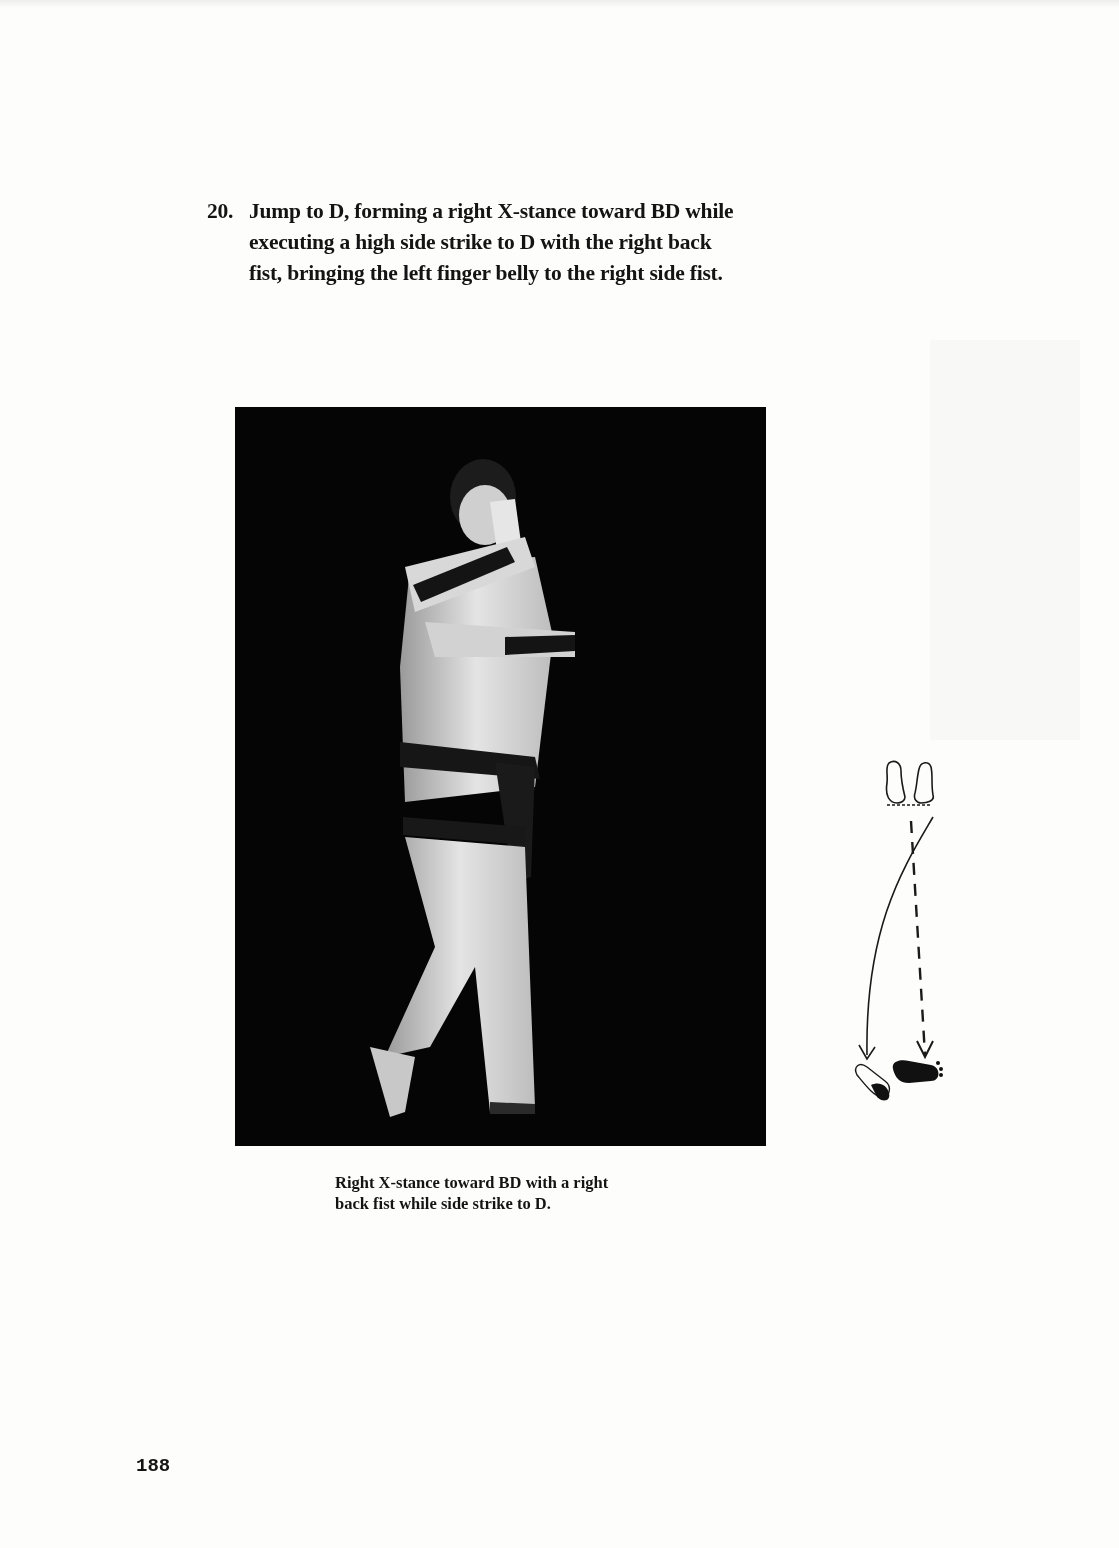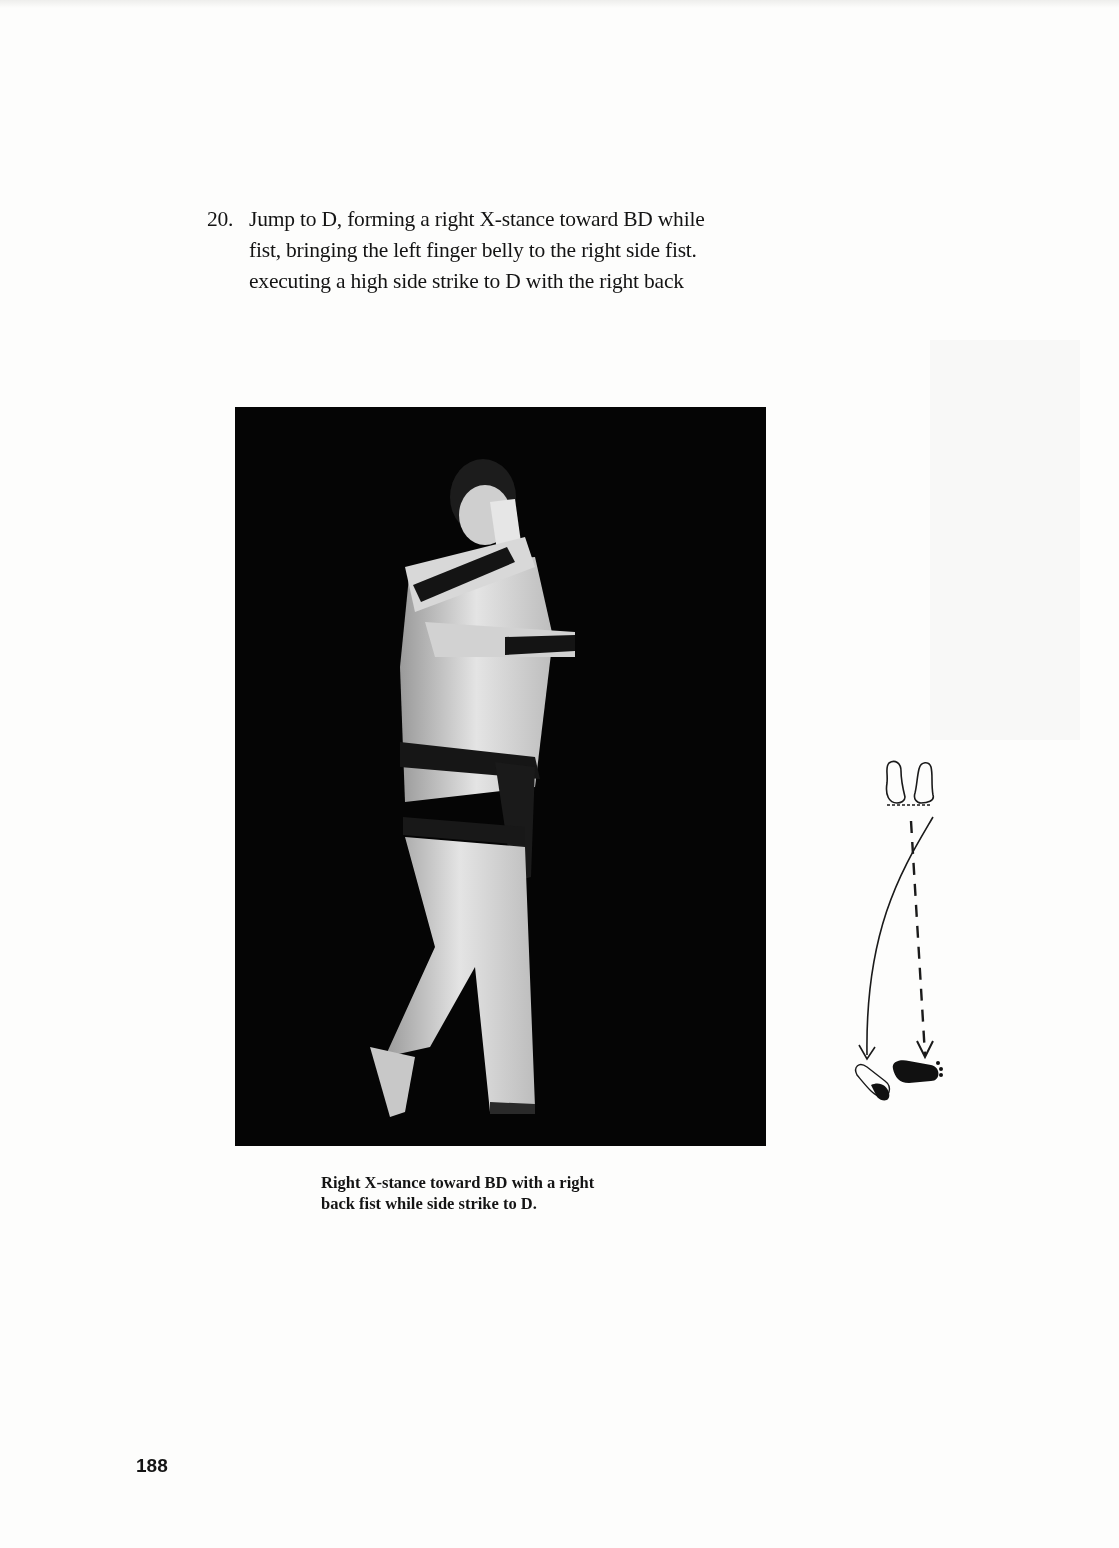"20. Jump to D, forming" .instruction { font-weight: normal -> bold; margin-top: 8px -> none }
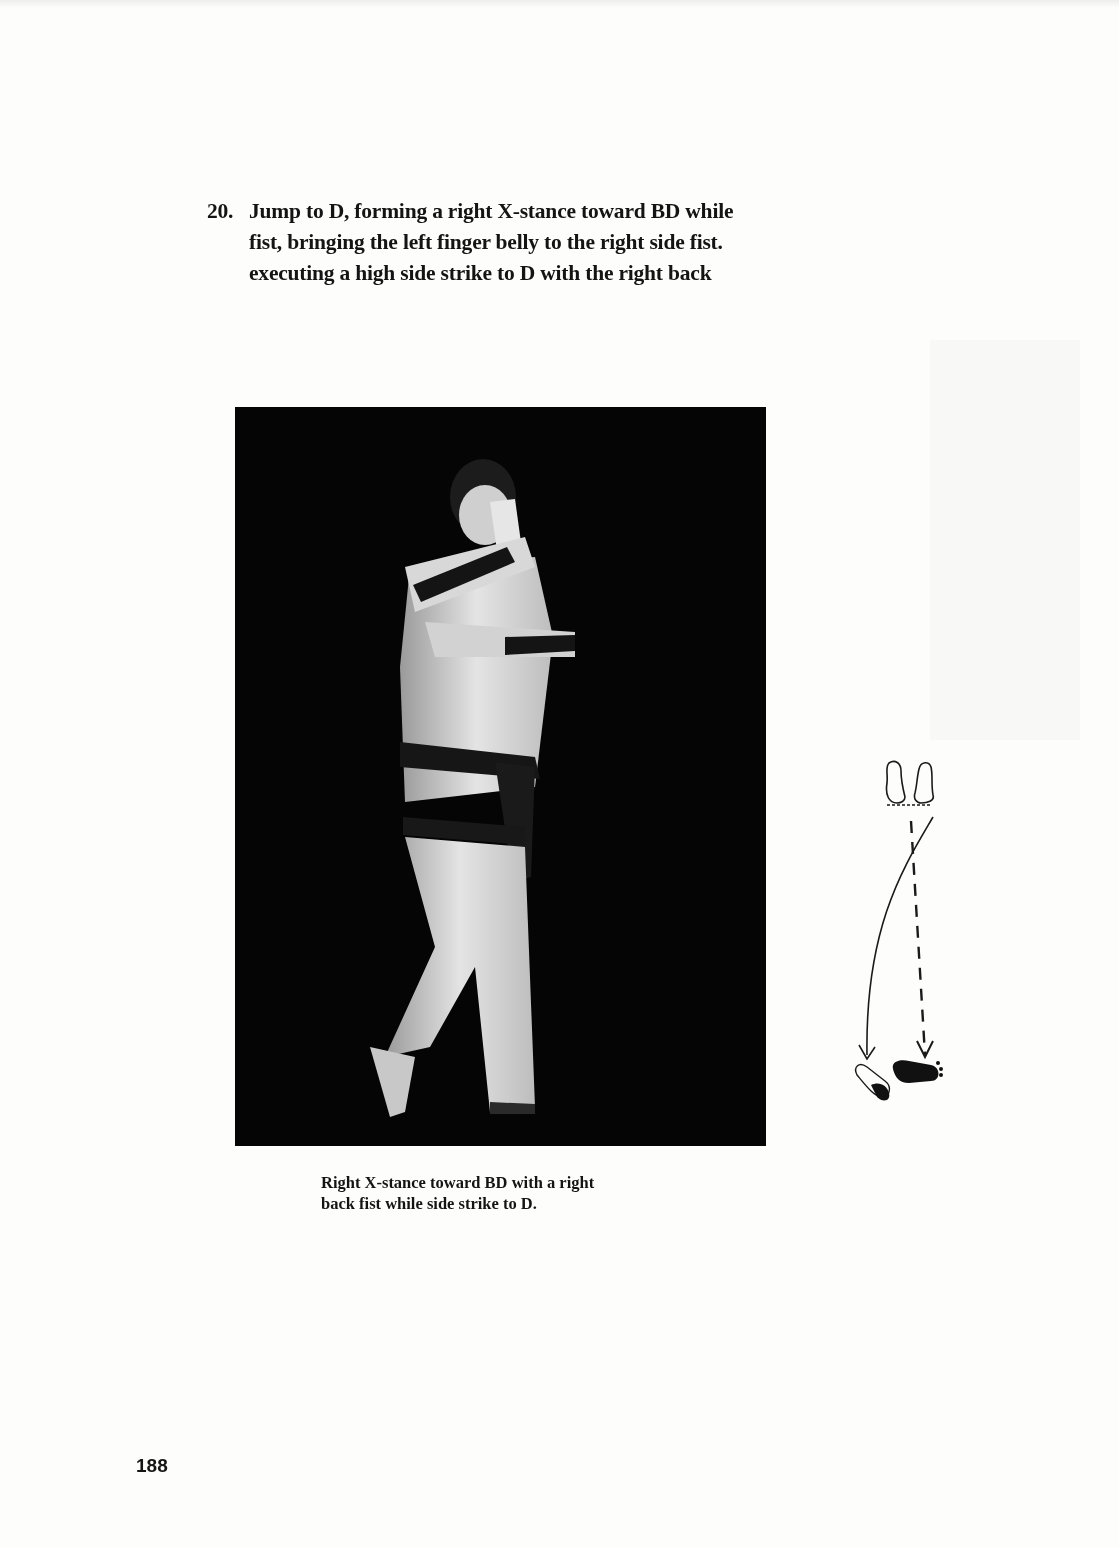"fist, bringing the left finger" div.line { order: before "executing a high side strike" -> after "executing a high side strike" }
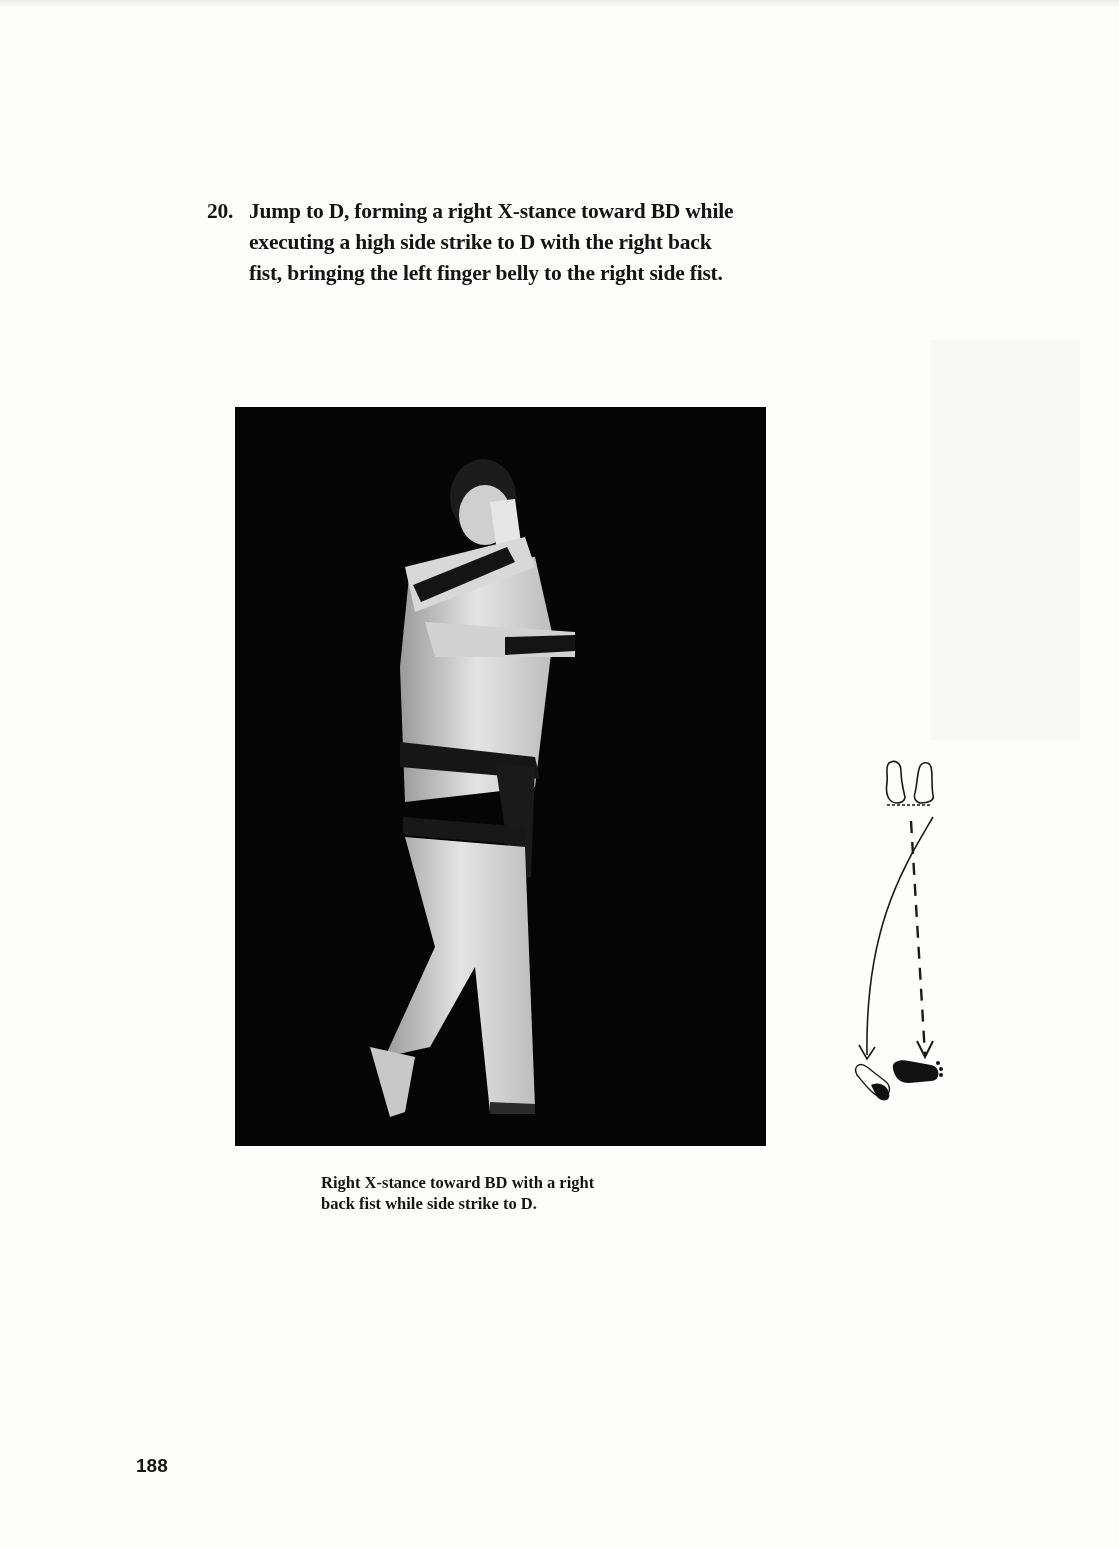"Right X-stance toward BD with" .caption { left: 321px -> 335px }
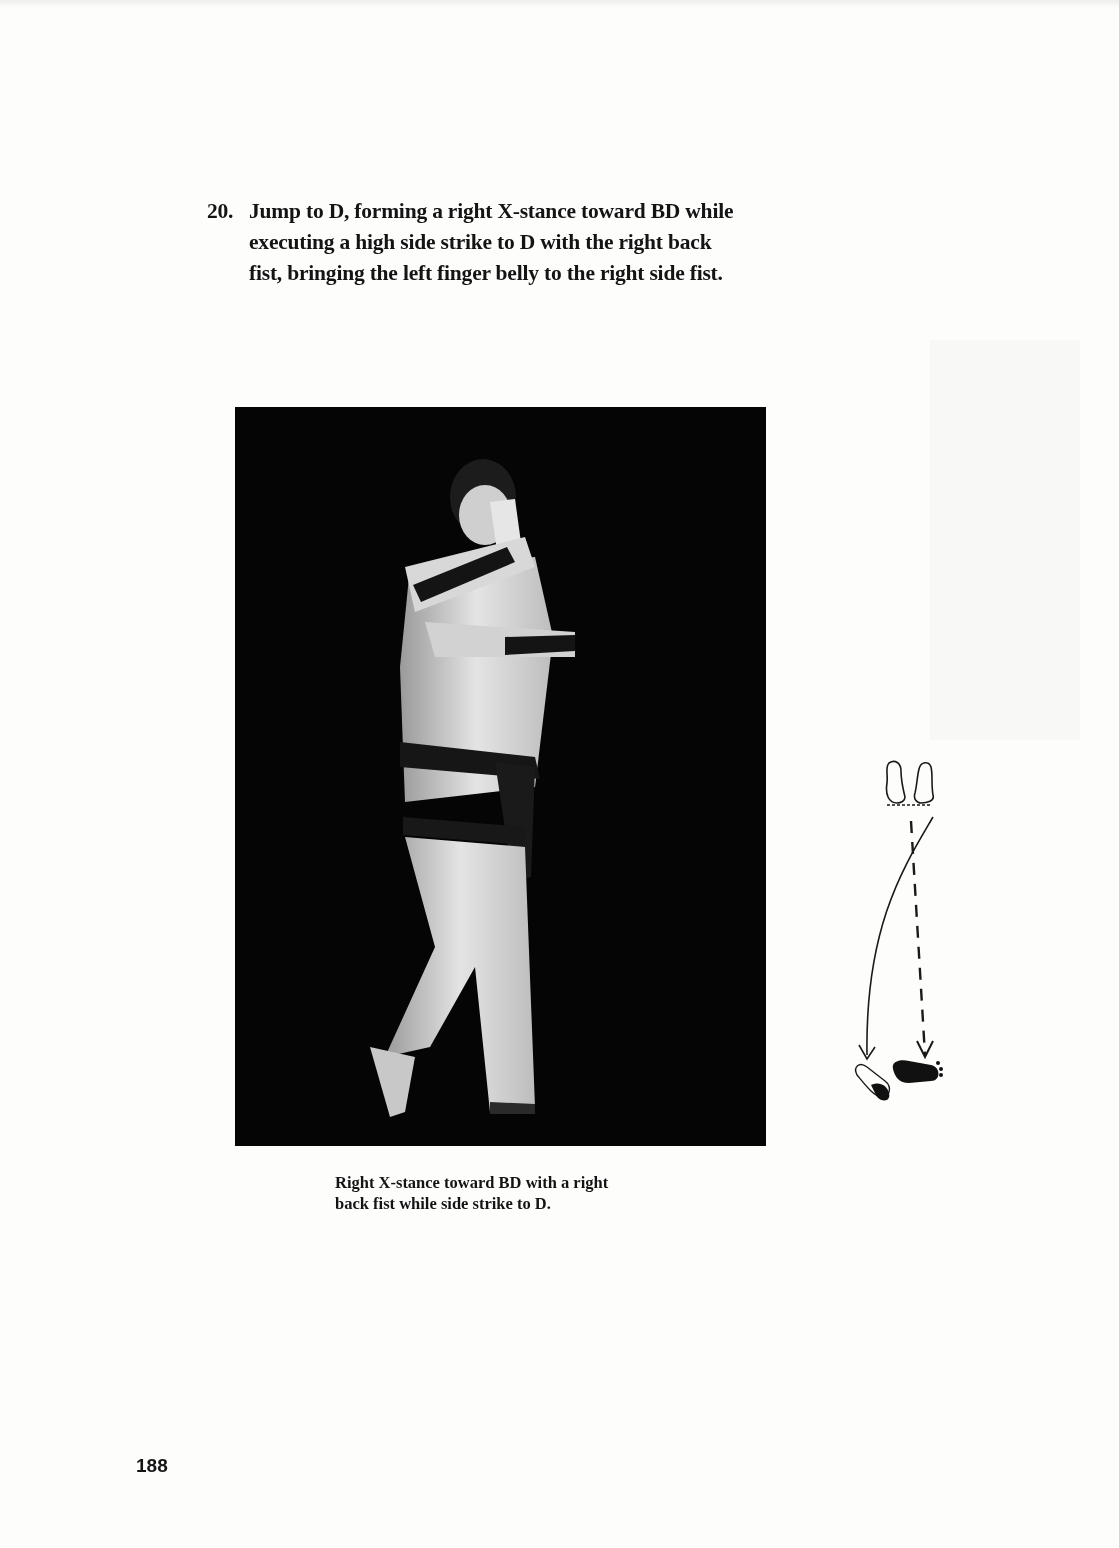"188" .page-number { font-family: Liberation Sans, sans-serif -> Liberation Mono, monospace }
